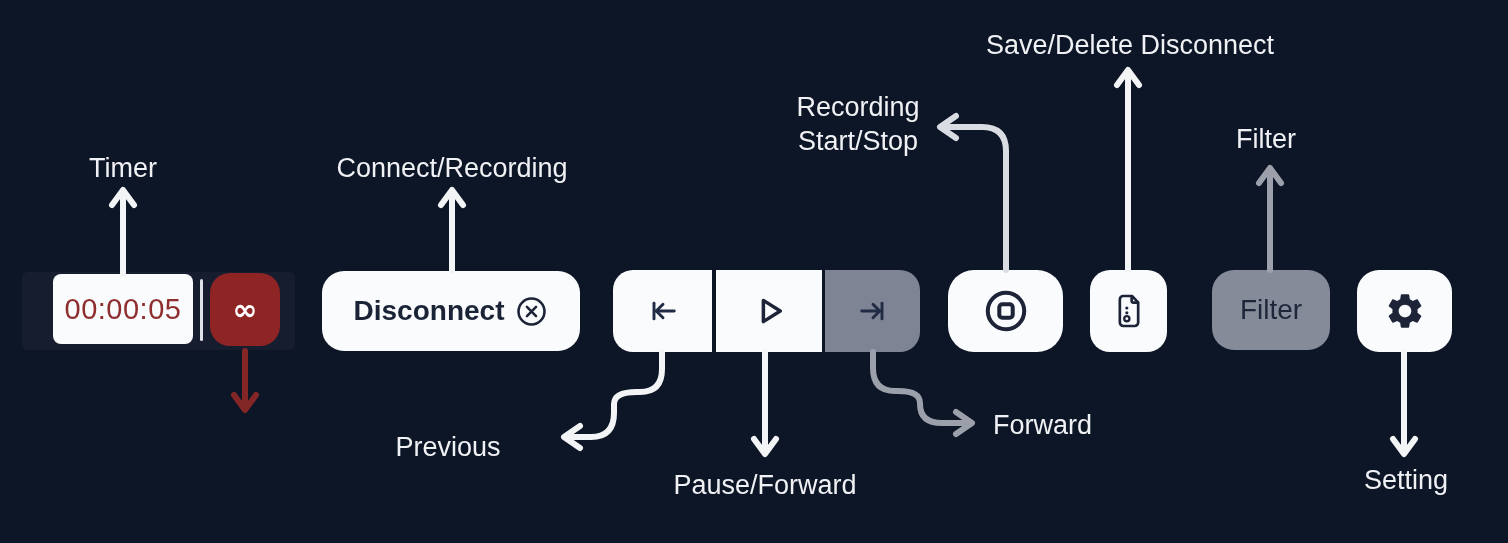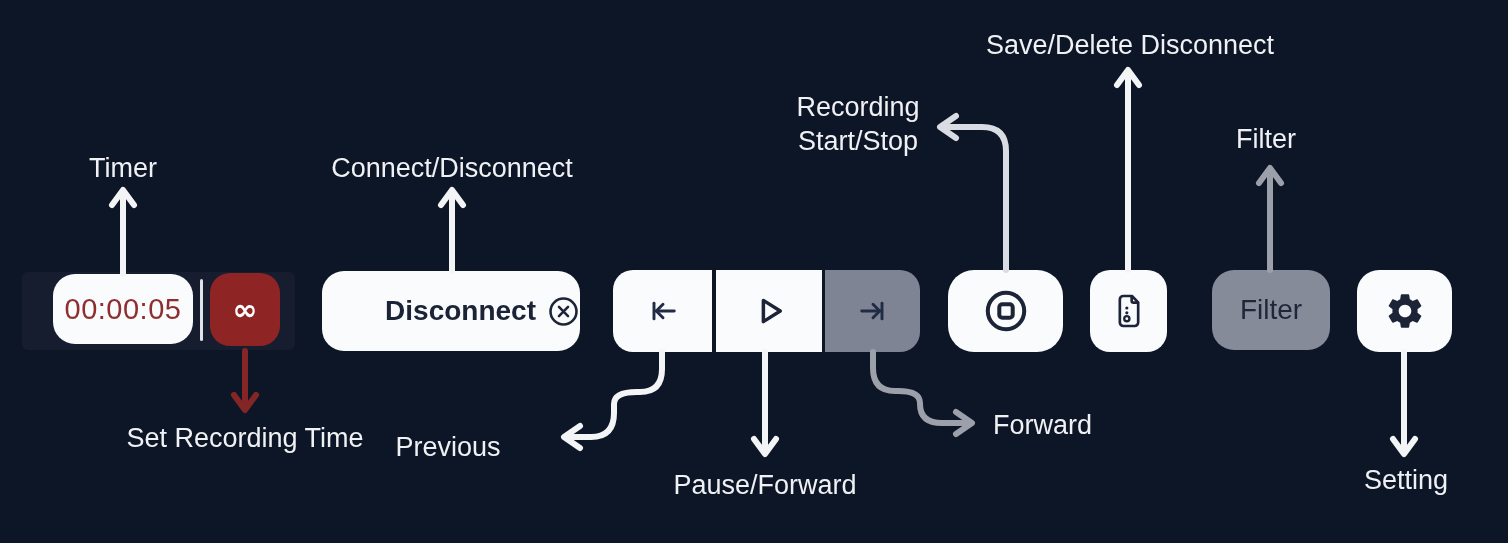"Connect/Disconnect" div.label { text: Connect/Disconnect -> Connect/Recording }
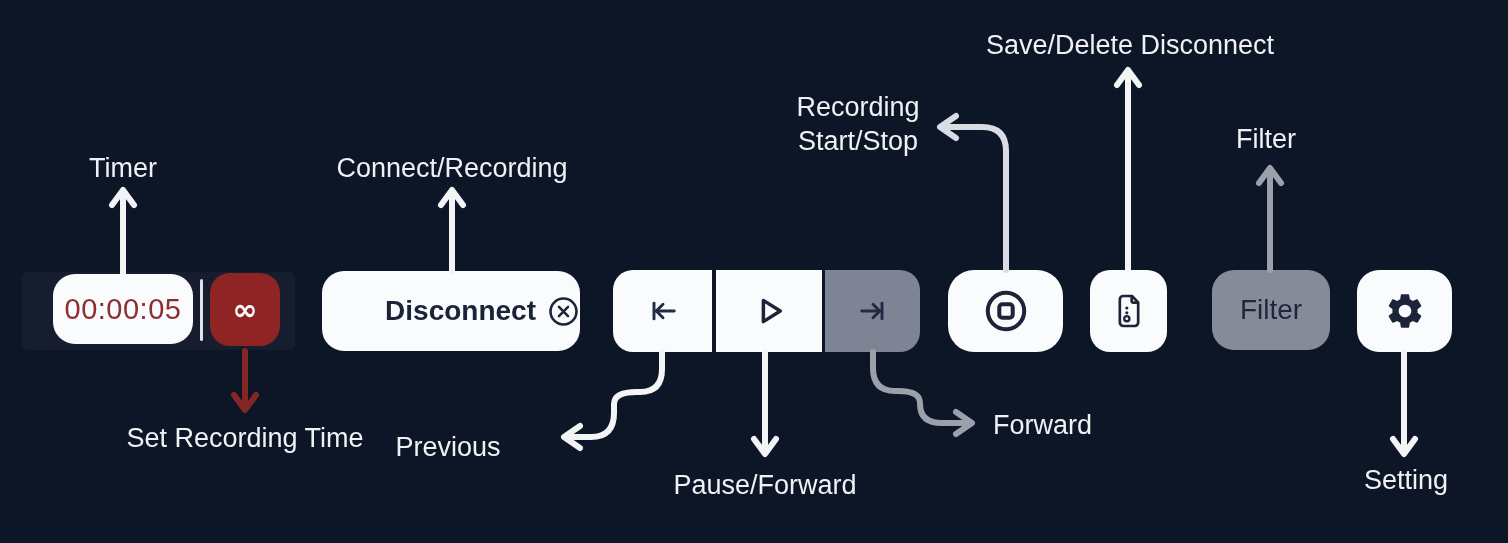"00:00:05" #timer { border-radius: 22px -> 8px }
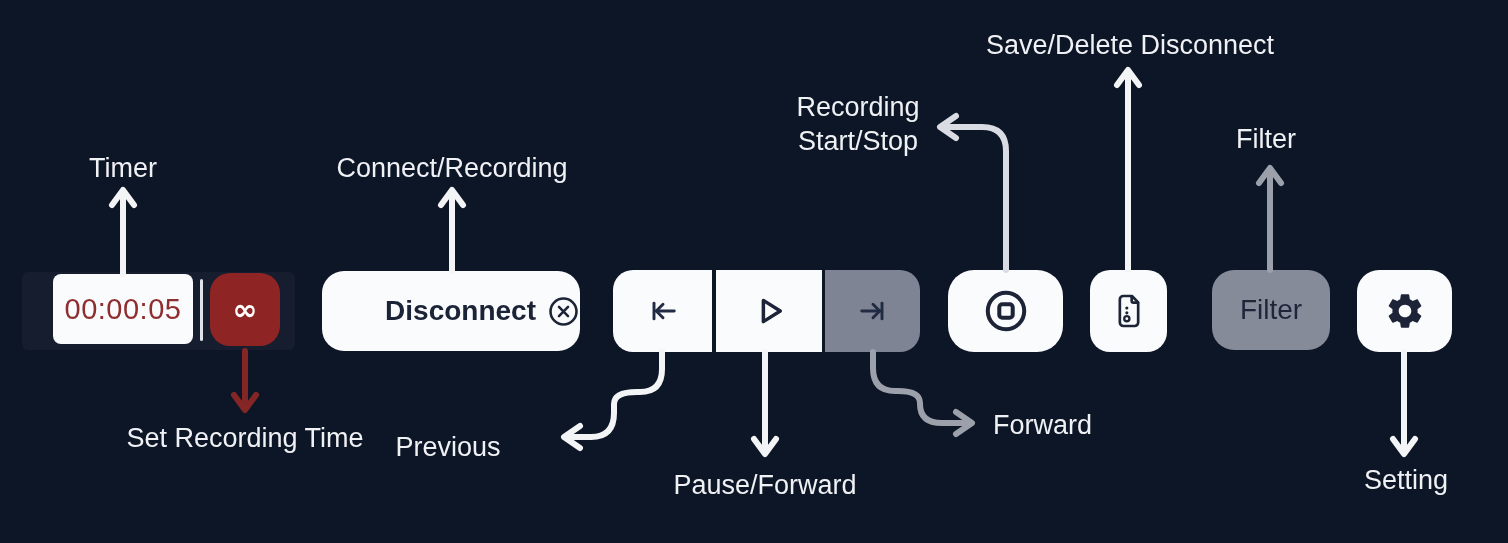"Disconnect" #disconnect { justify-content: flex-end -> none }
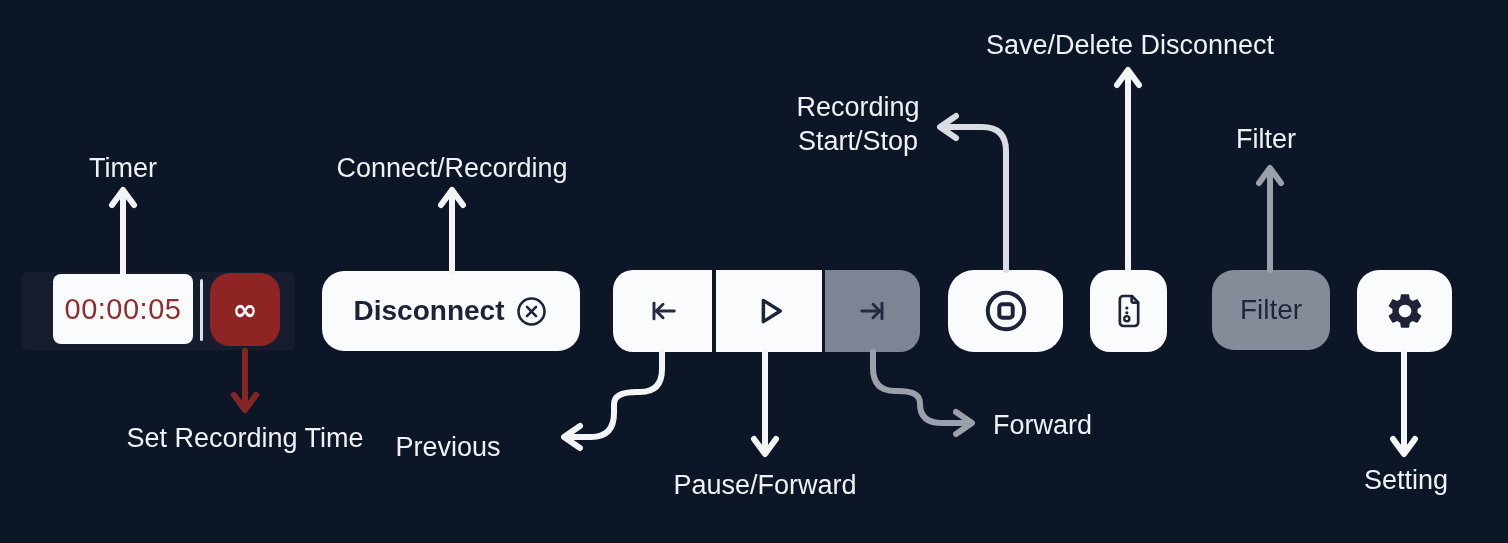"Set Recording Time" div.label { html: <div>Set Recording Time</div> -> none }
